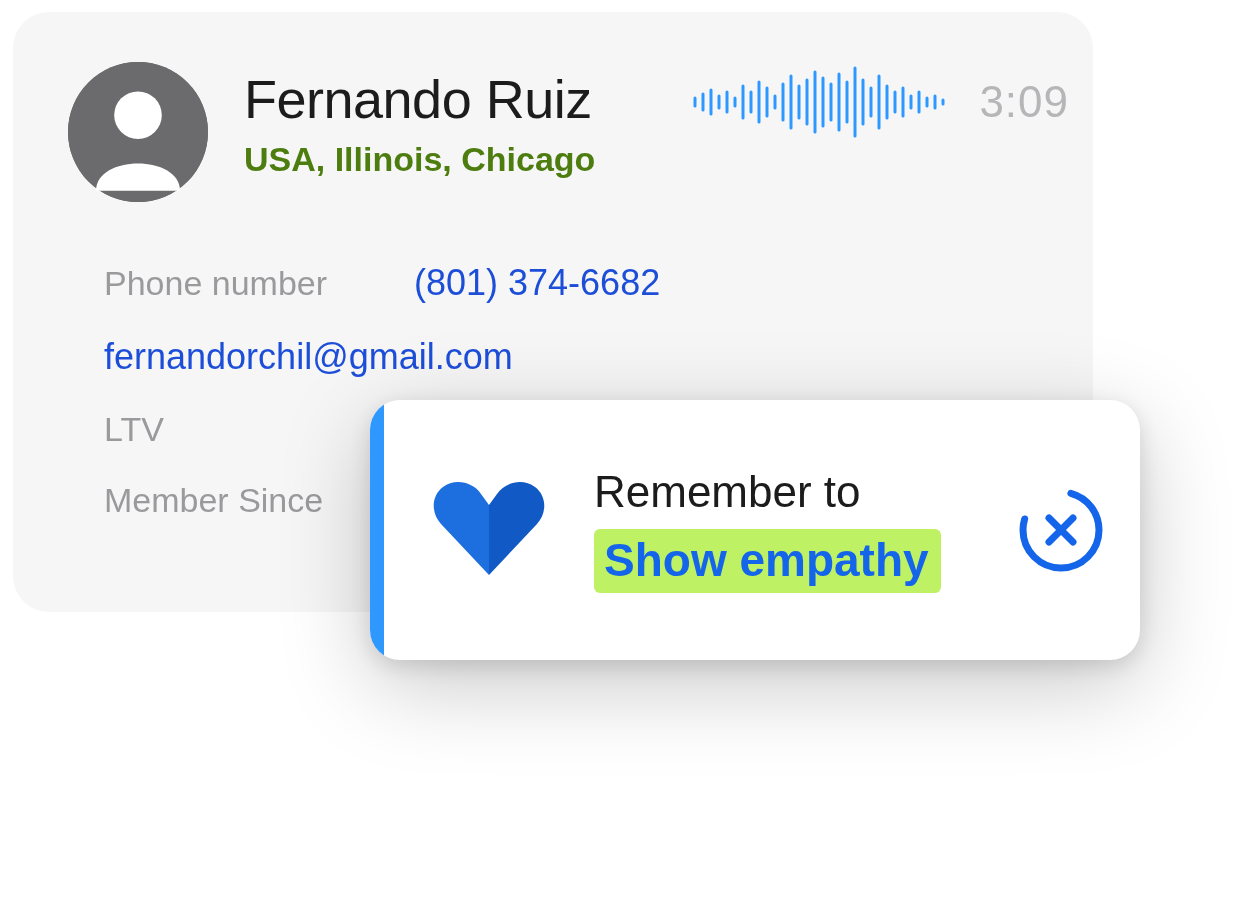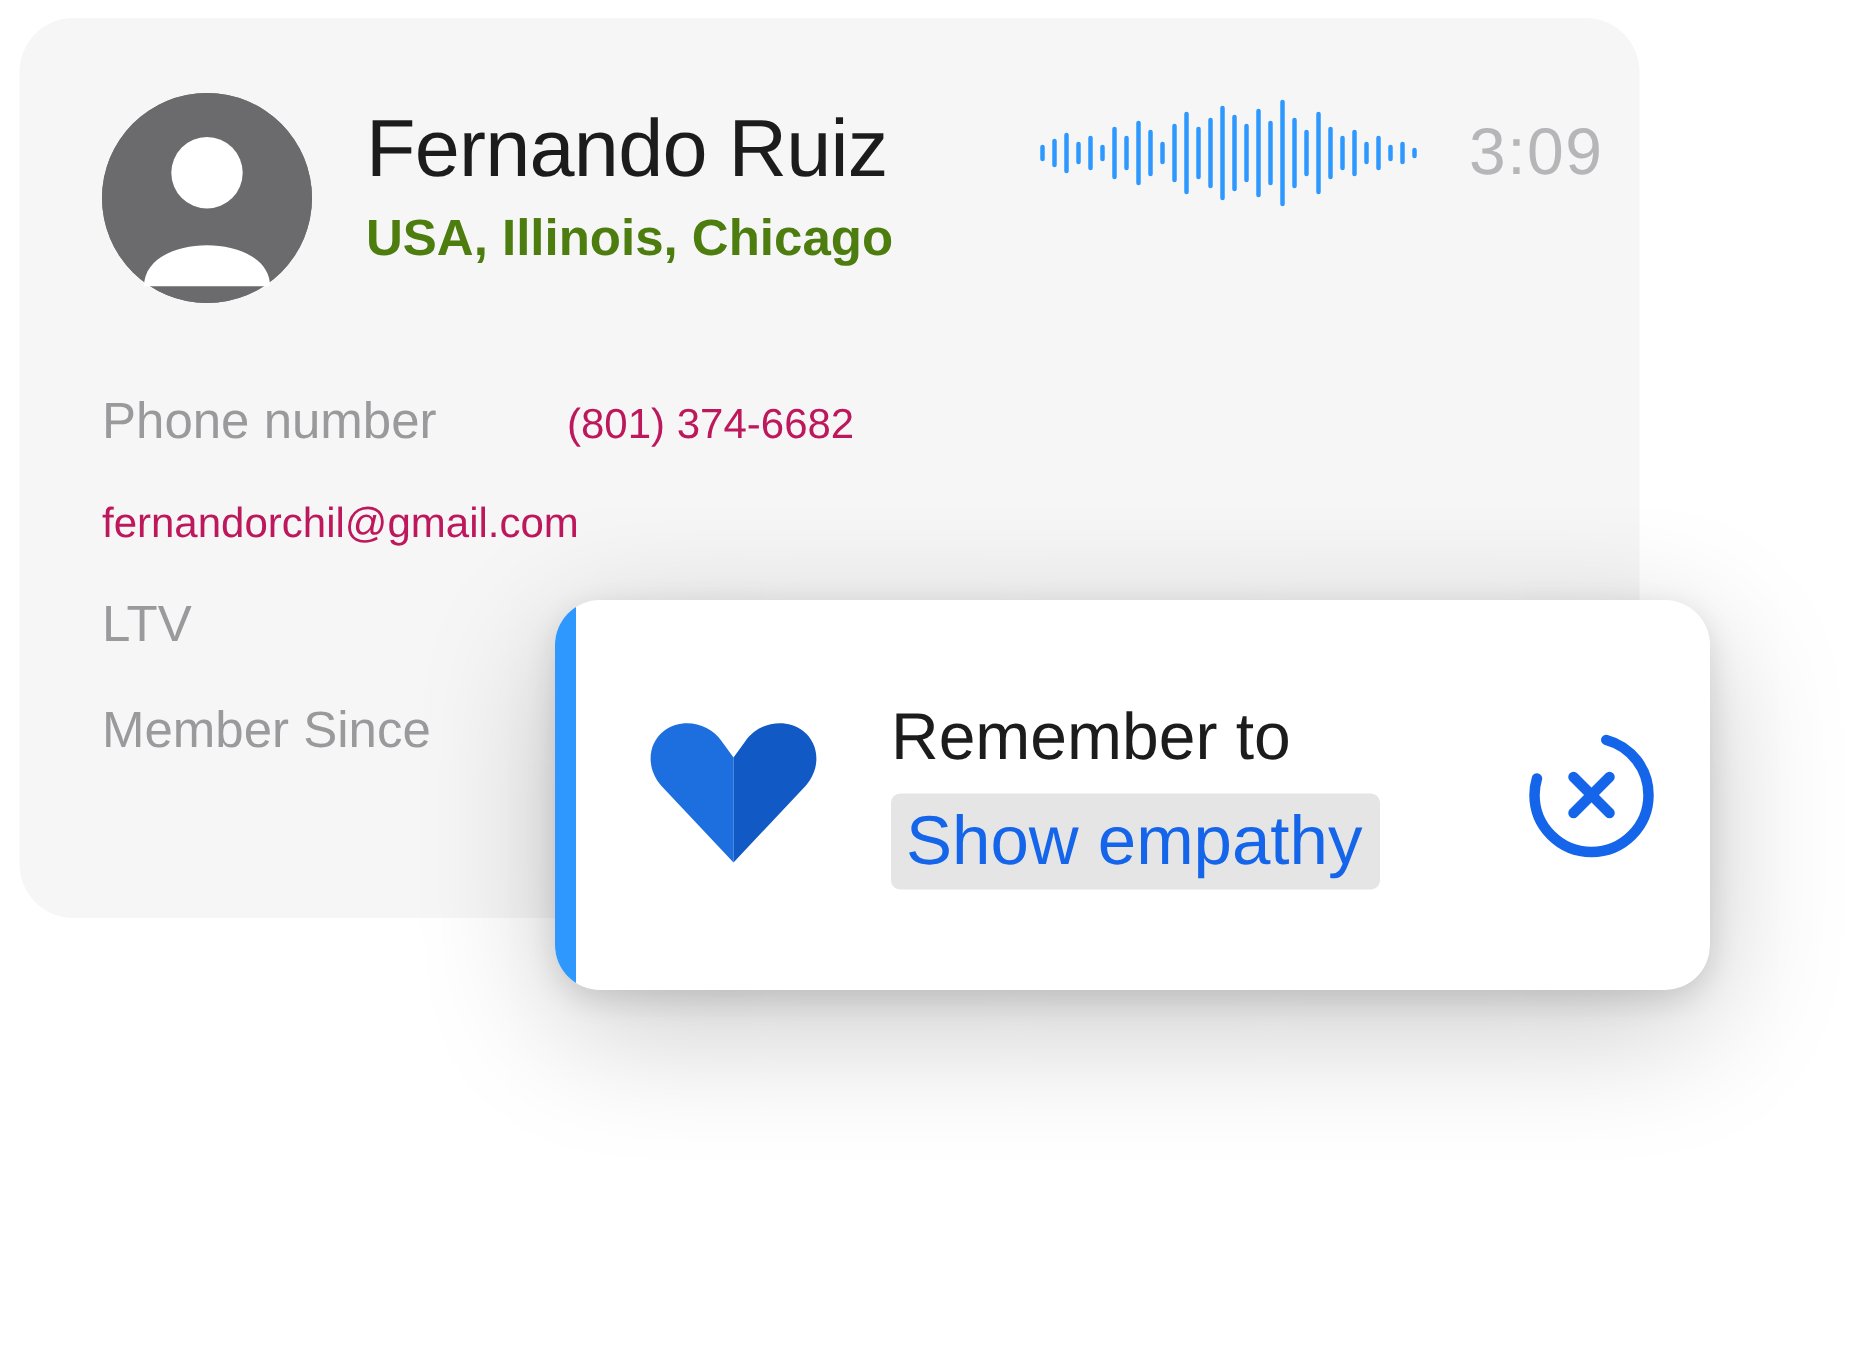"Phone number" .row { margin-left: none -> 36px }
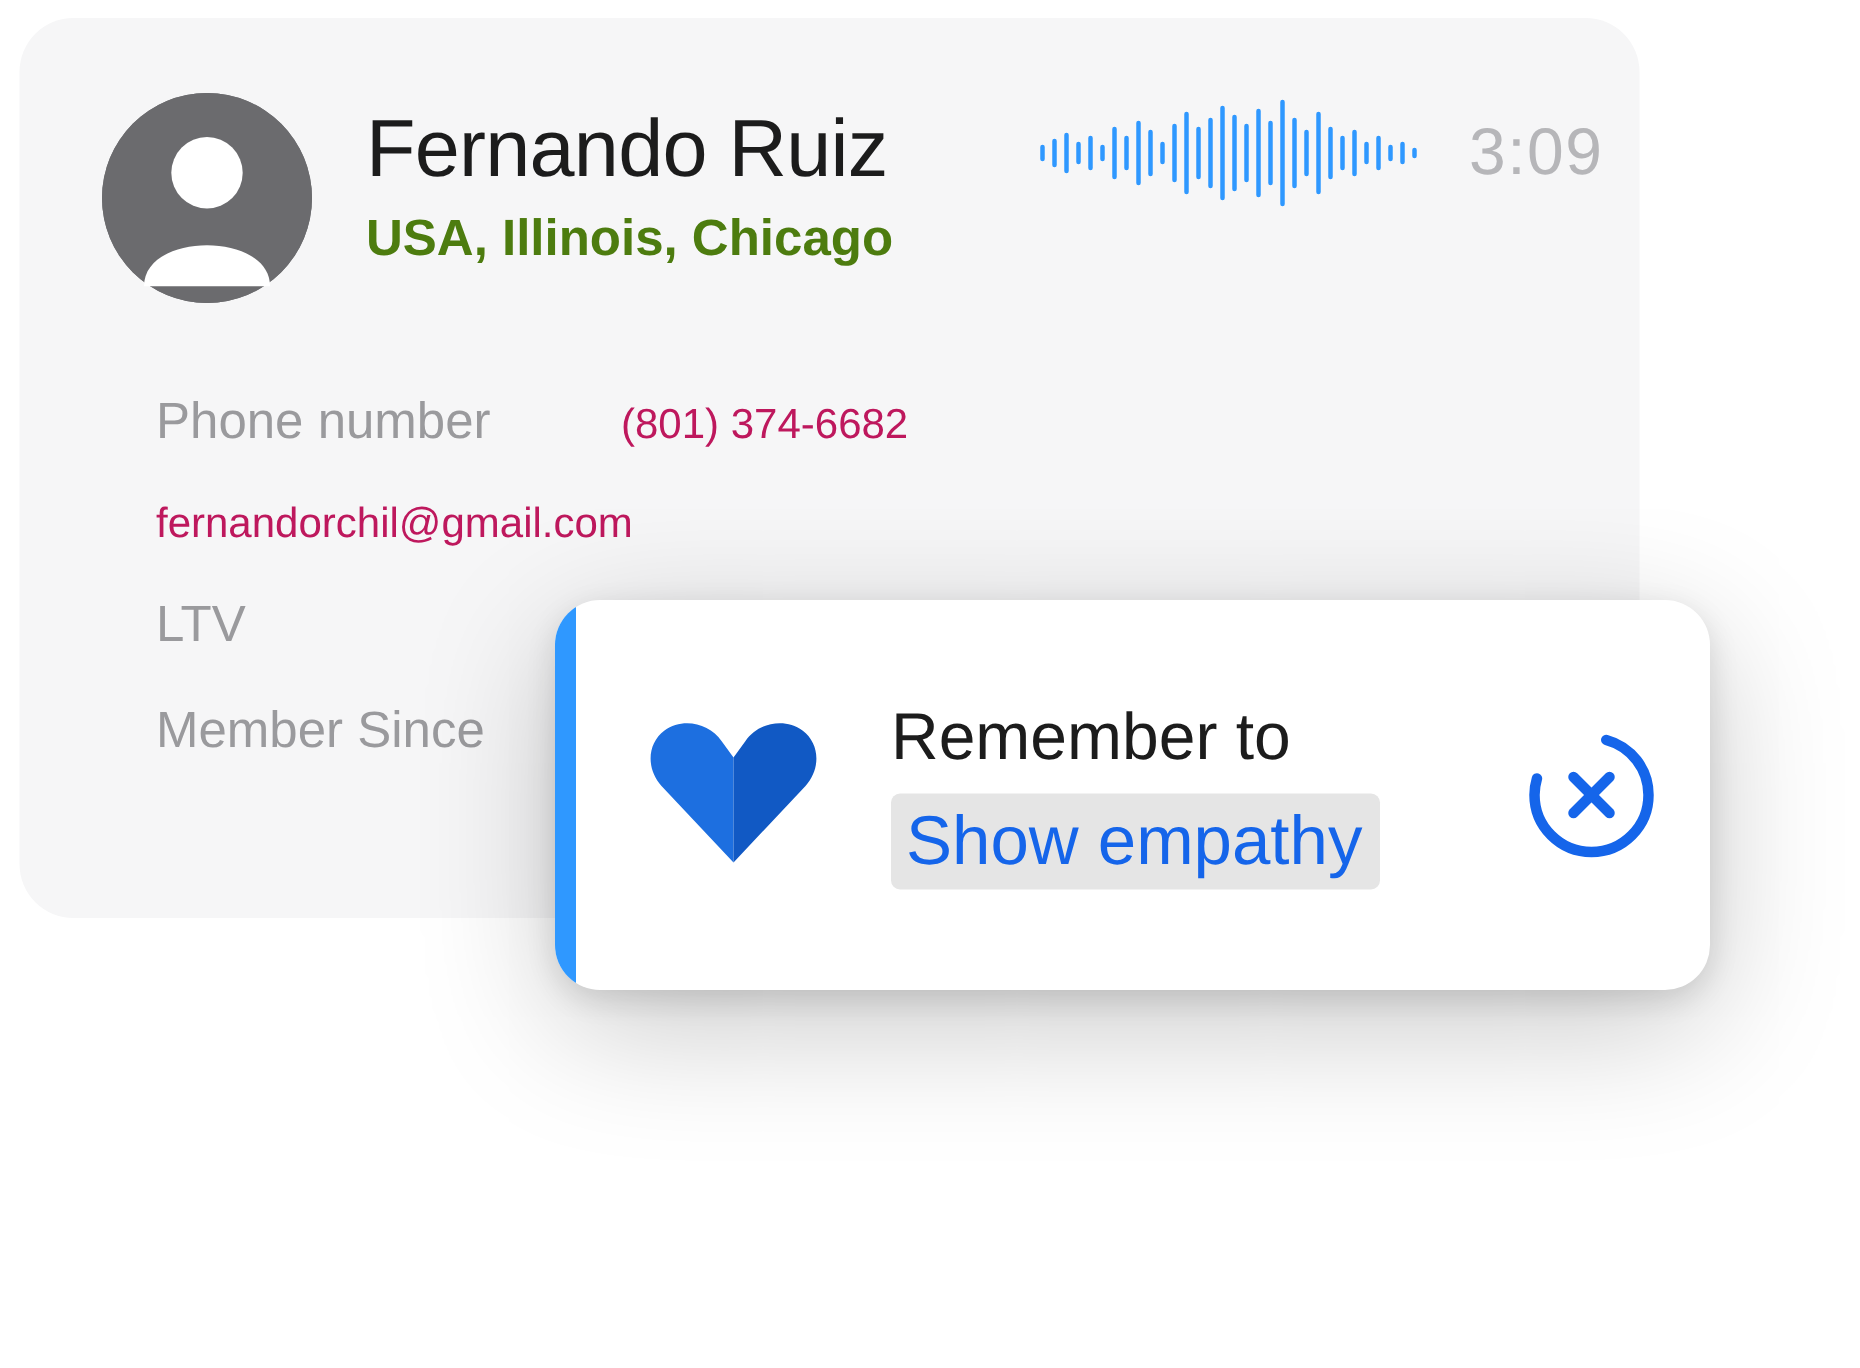"(801) 374-6682" .value { color: #be185d -> #1d4ed8; font-size: 28px -> 36px }
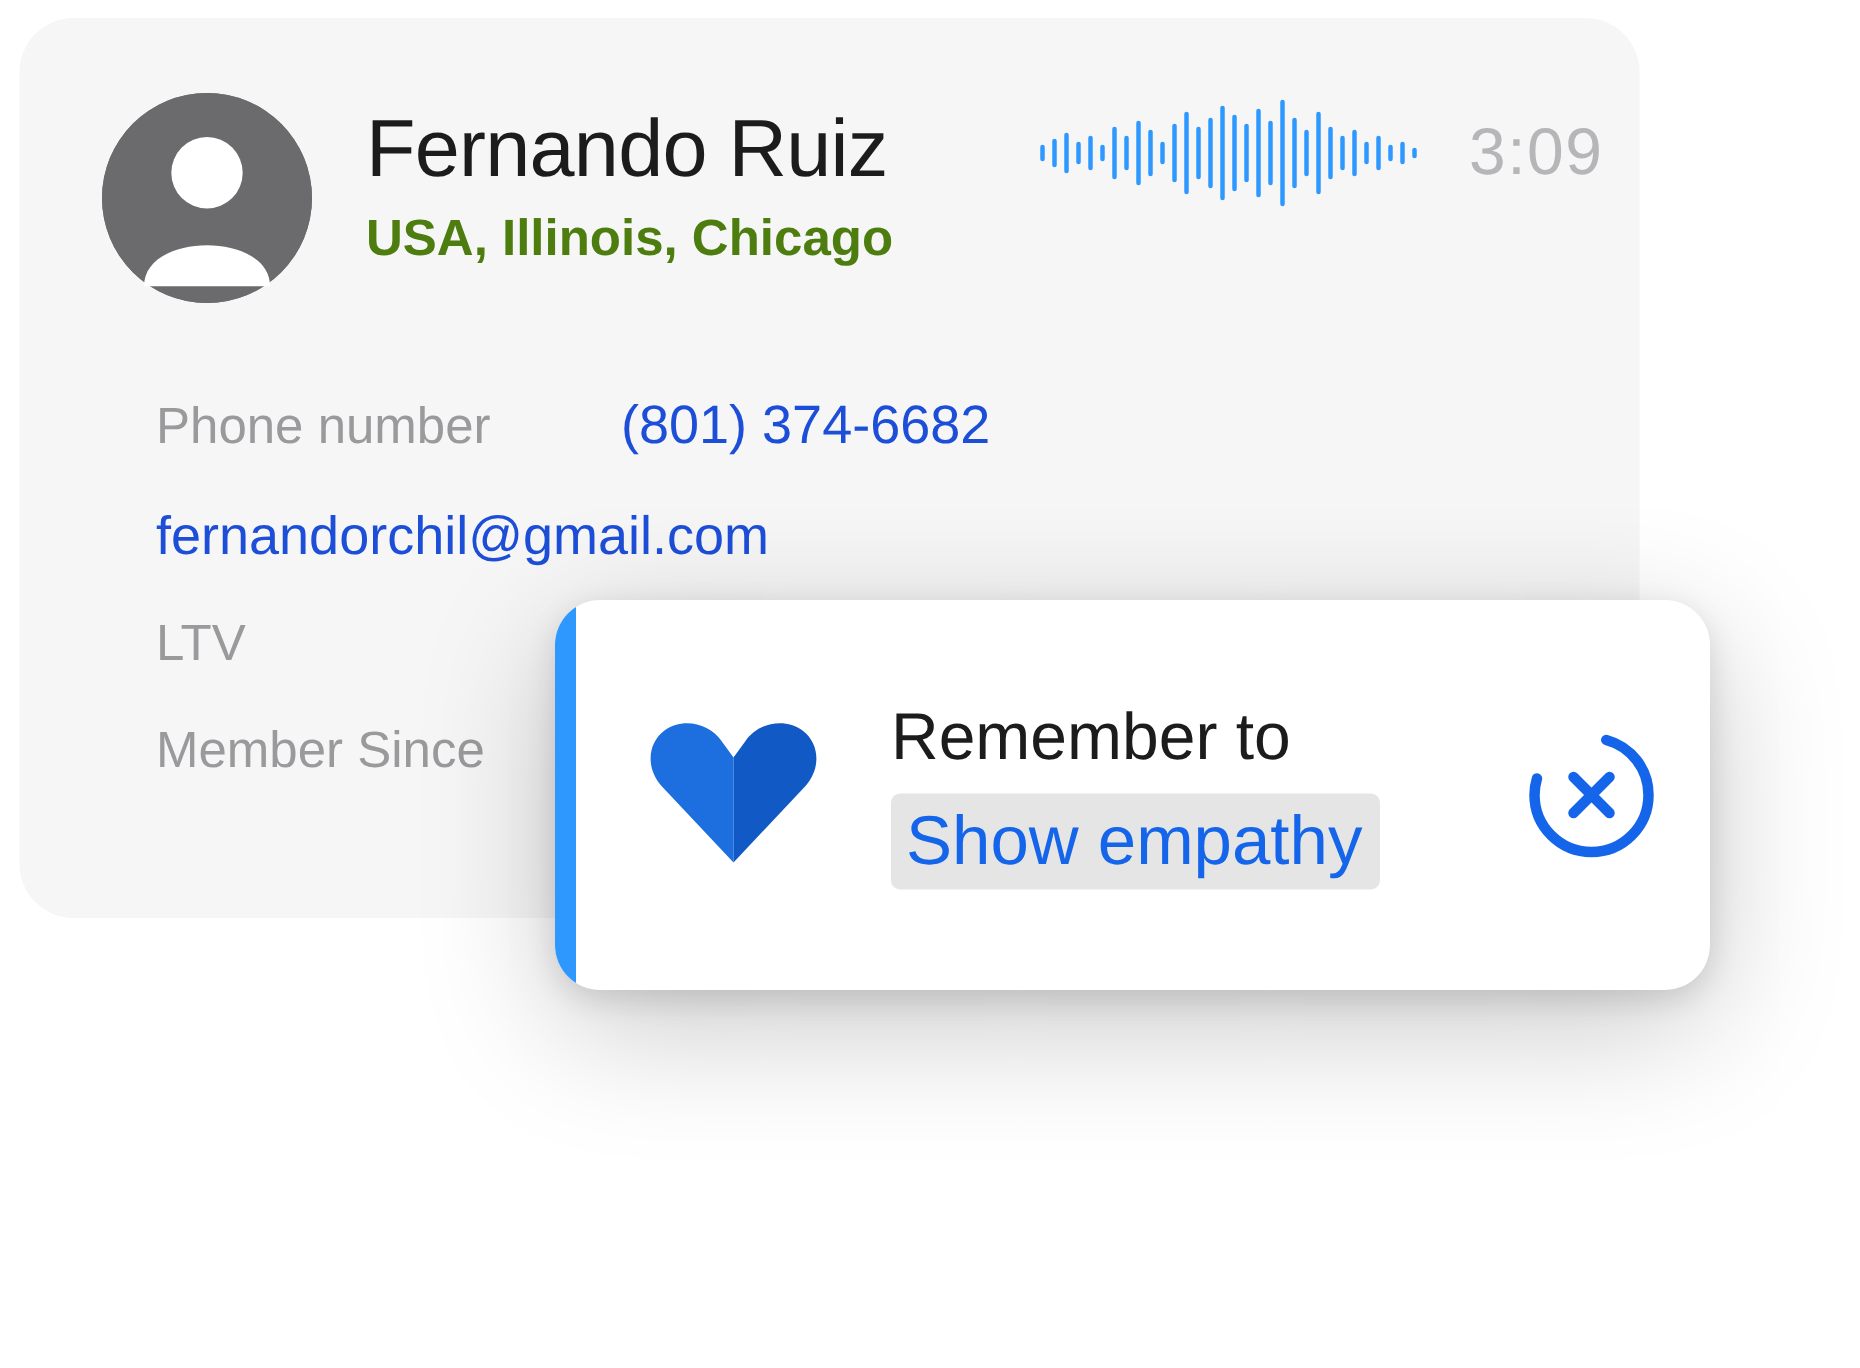"Show empathy" .tip-line2 { background: #e5e5e5 -> #bef264; font-weight: 400 -> 700 }
